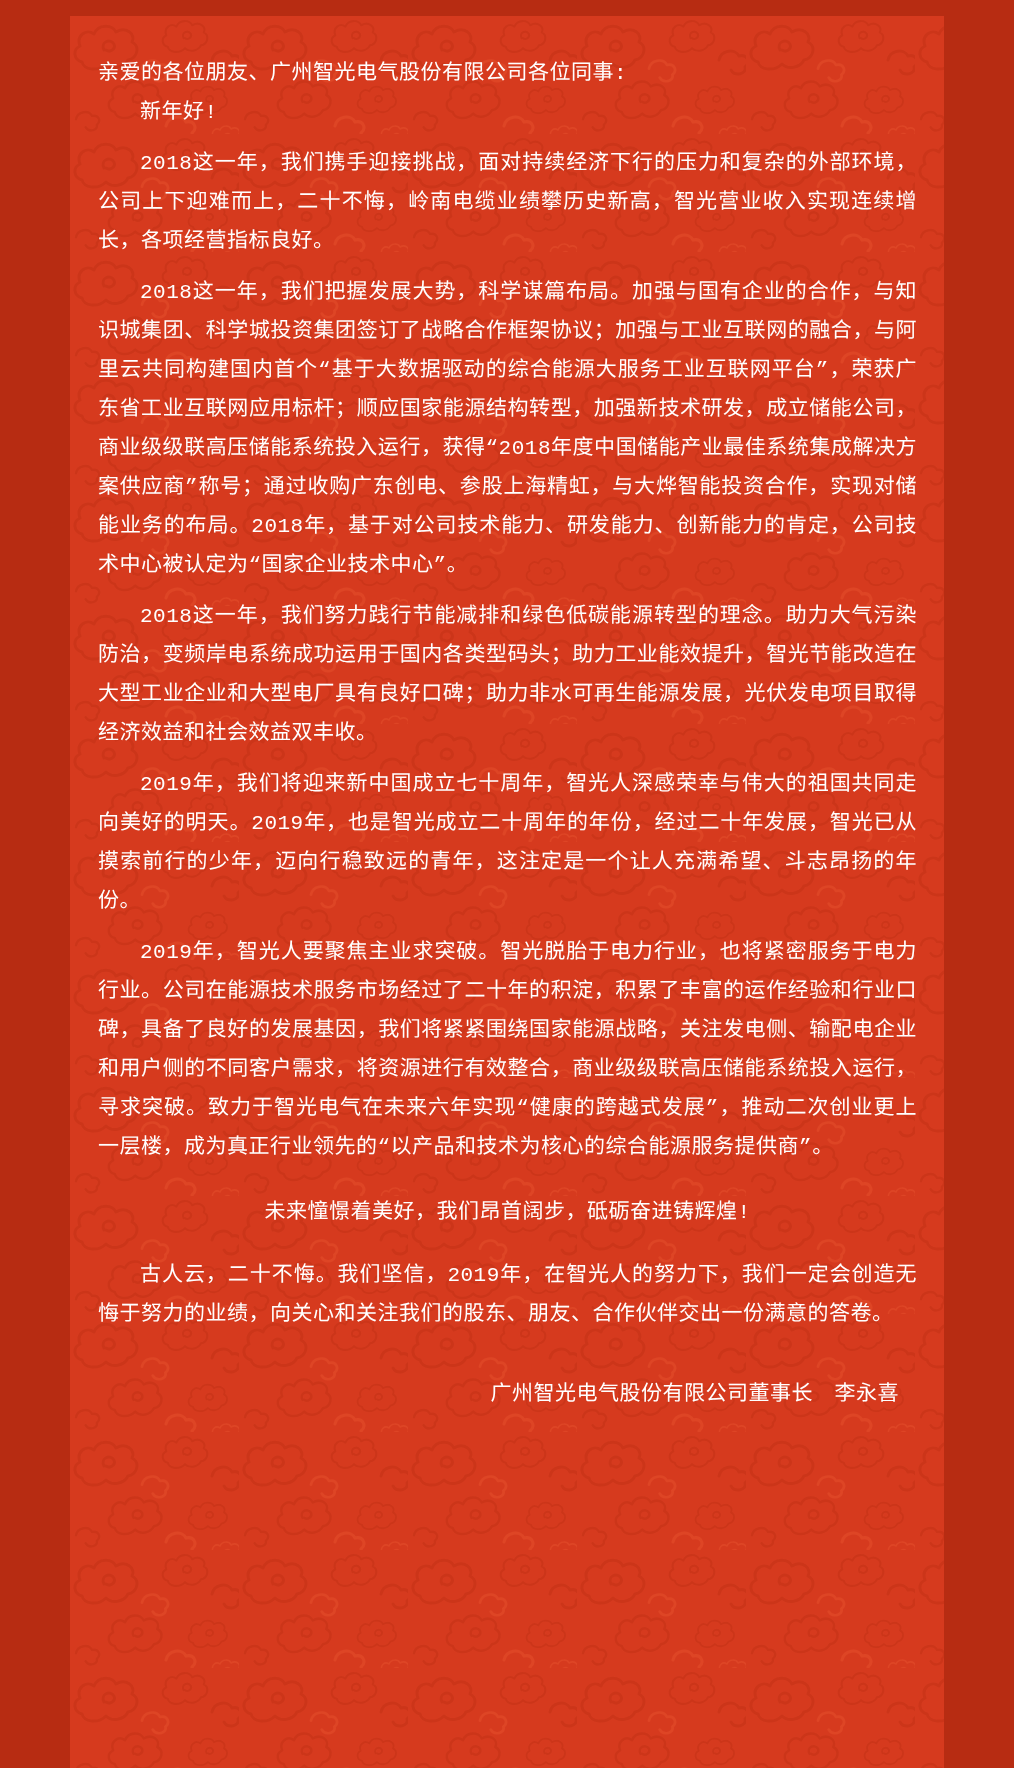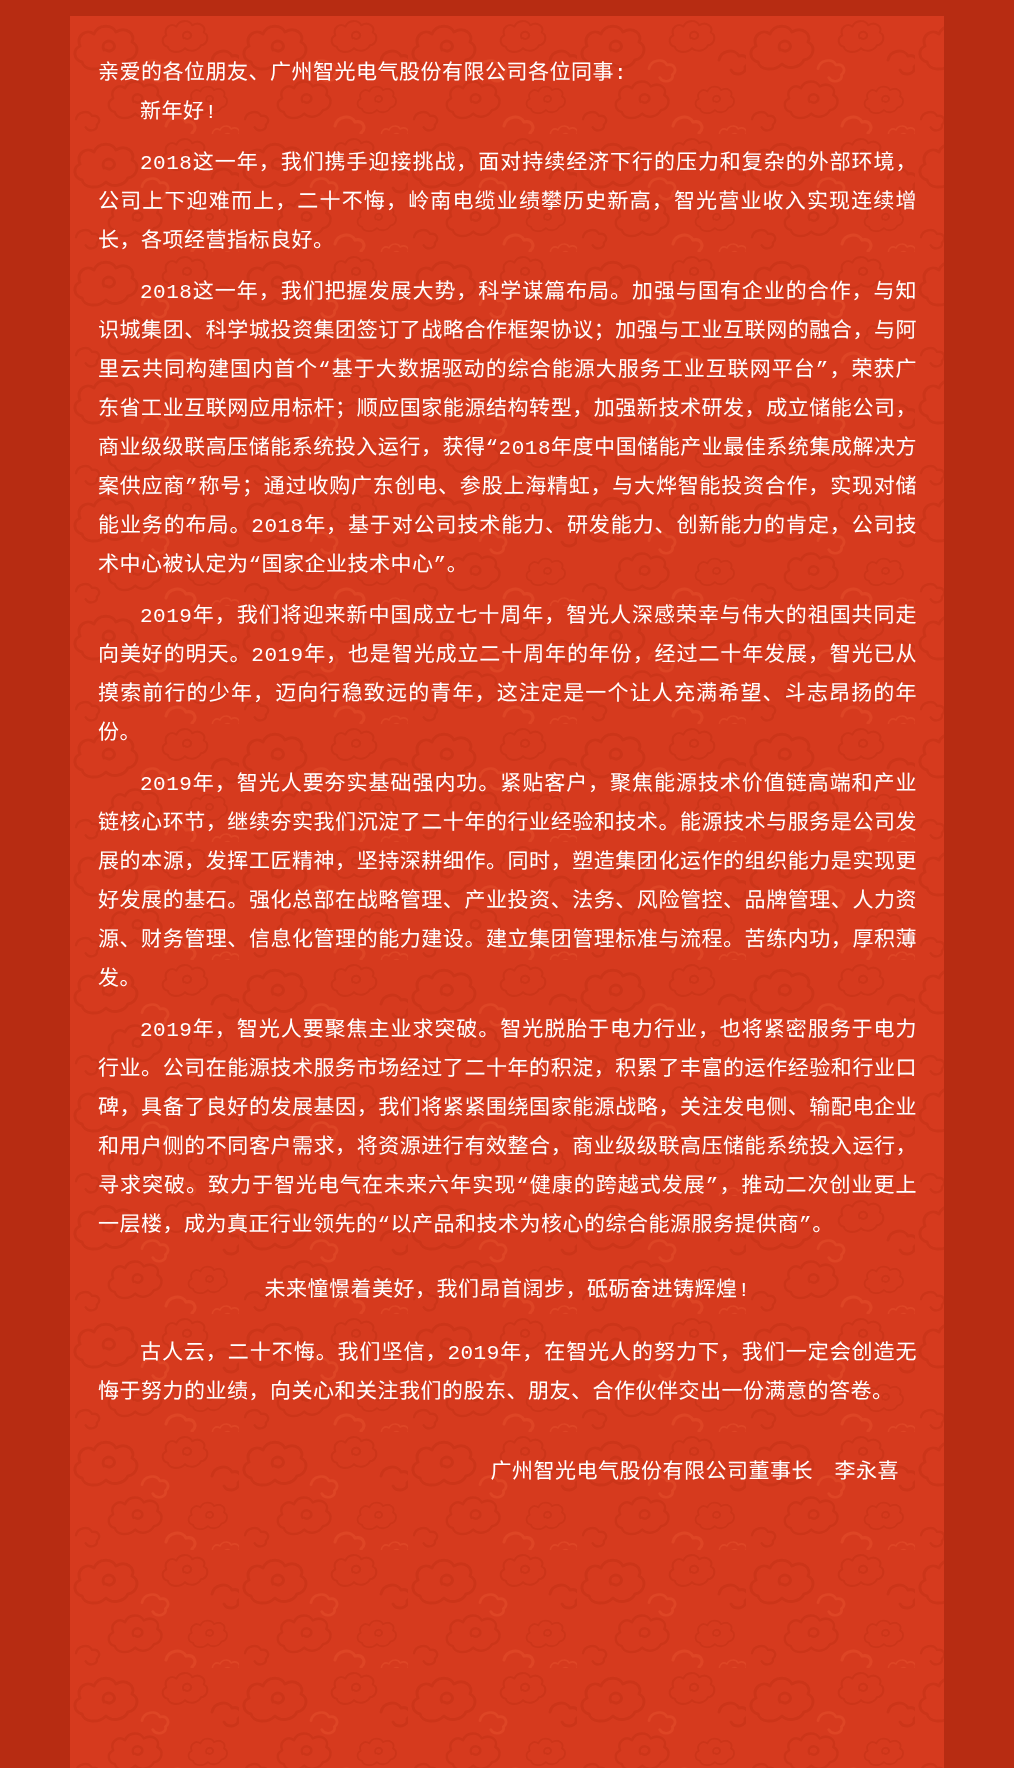"2018这一年，我们努力践行节能减排和绿色低碳能源转型的理念。助力大气污染防治，" p.para { html: none -> <p>2018这一年，我们努力践行节能减排和绿色低碳能源转型的理念。助力大气污染防治，变频岸电系统成功运用于国内各类型码头；助力工业能效提升，智光节能改造在大型工业企业和大型电厂具有良好口碑；助力非水可再生能源发展，光伏发电项目取得经济效益和社会效益双丰收。</p> }
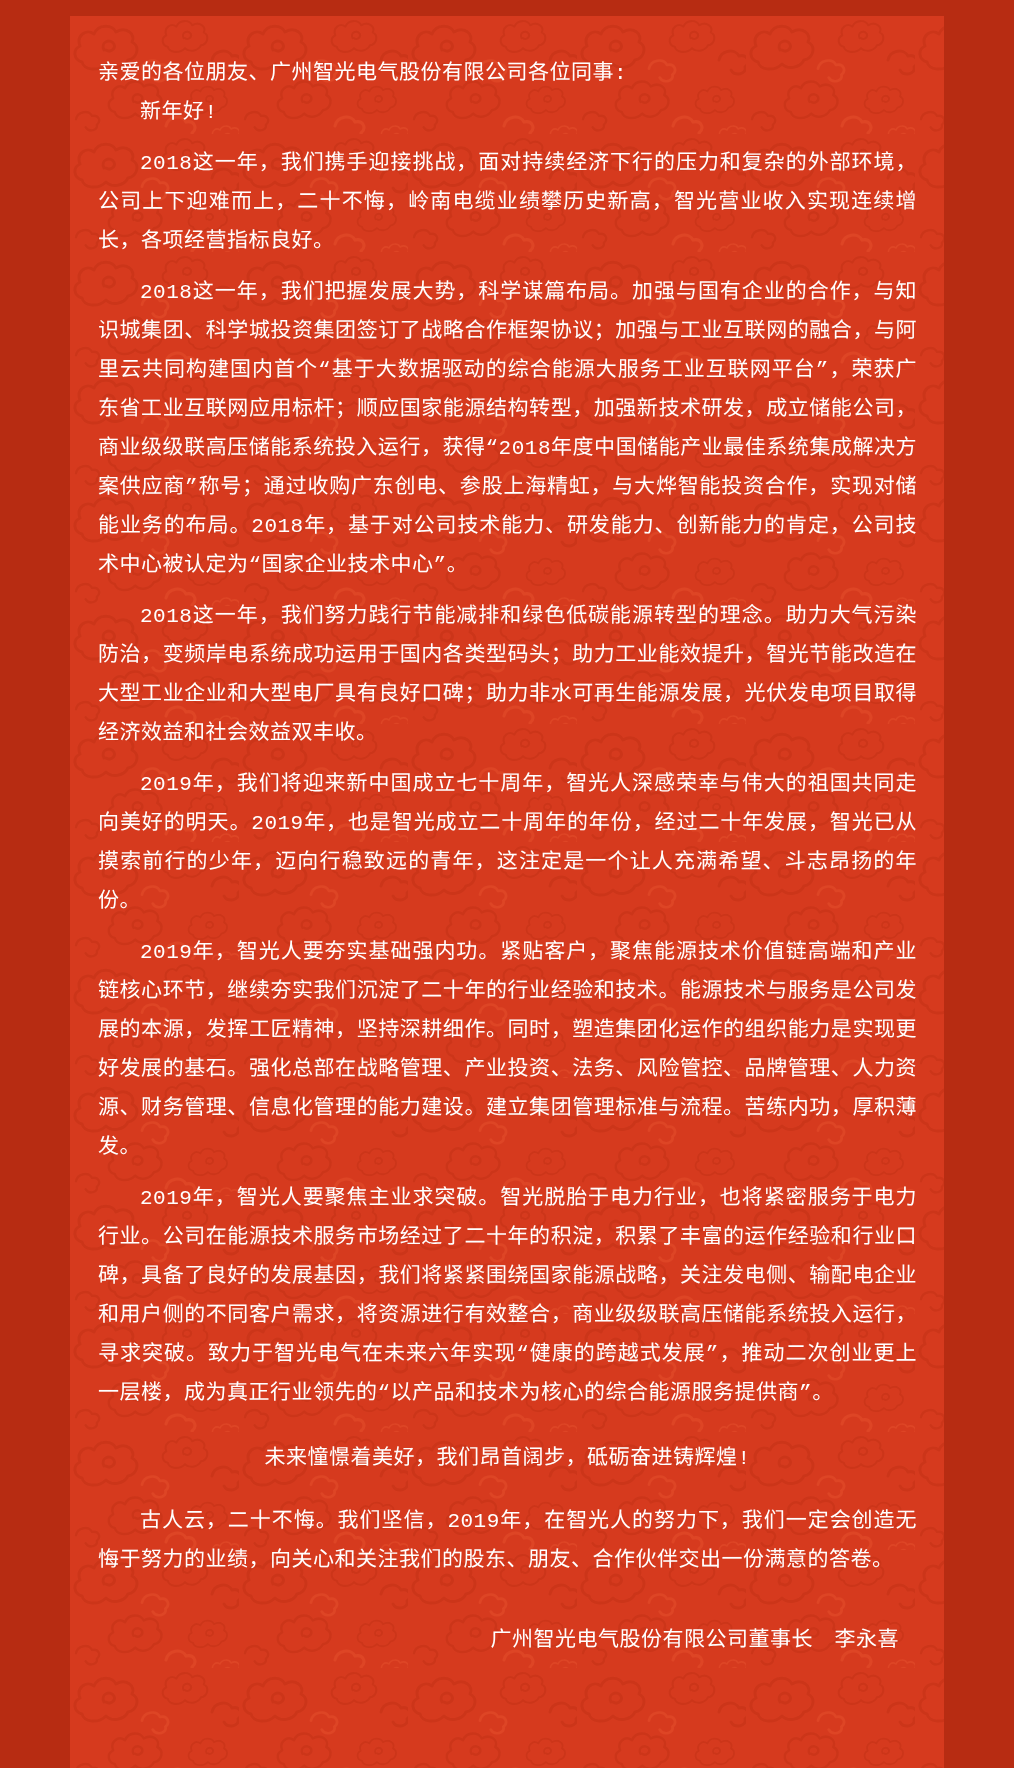"2019年，智光人要夯实基础强内功。紧贴客户，聚焦能源技术价值链高端和产业链核心" p.para { html: <p>2019年，智光人要夯实基础强内功。紧贴客户，聚焦能源技术价值链高端和产业链核心环节，继续夯实我们沉淀了二十年的行业经验和技术。能源技术与服务是公司发展的本源，发挥工匠精神，坚持深耕细作。同时，塑造集团化运作的组织能力是实现更好发展的基石。强化总部在战略管理、产业投资、法务、风险管控、品牌管理、人力资源、财务管理、信息化管理的能力建设。建立集团管理标准与流程。苦练内功，厚积薄发。</p> -> none }
